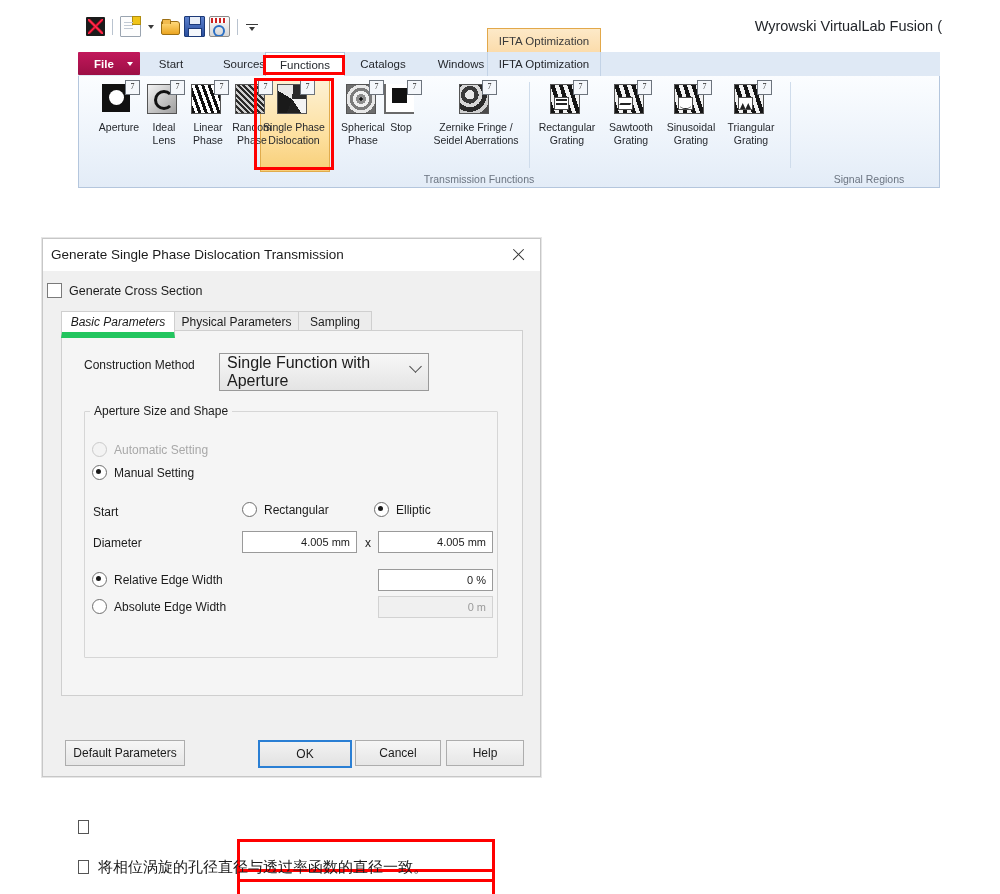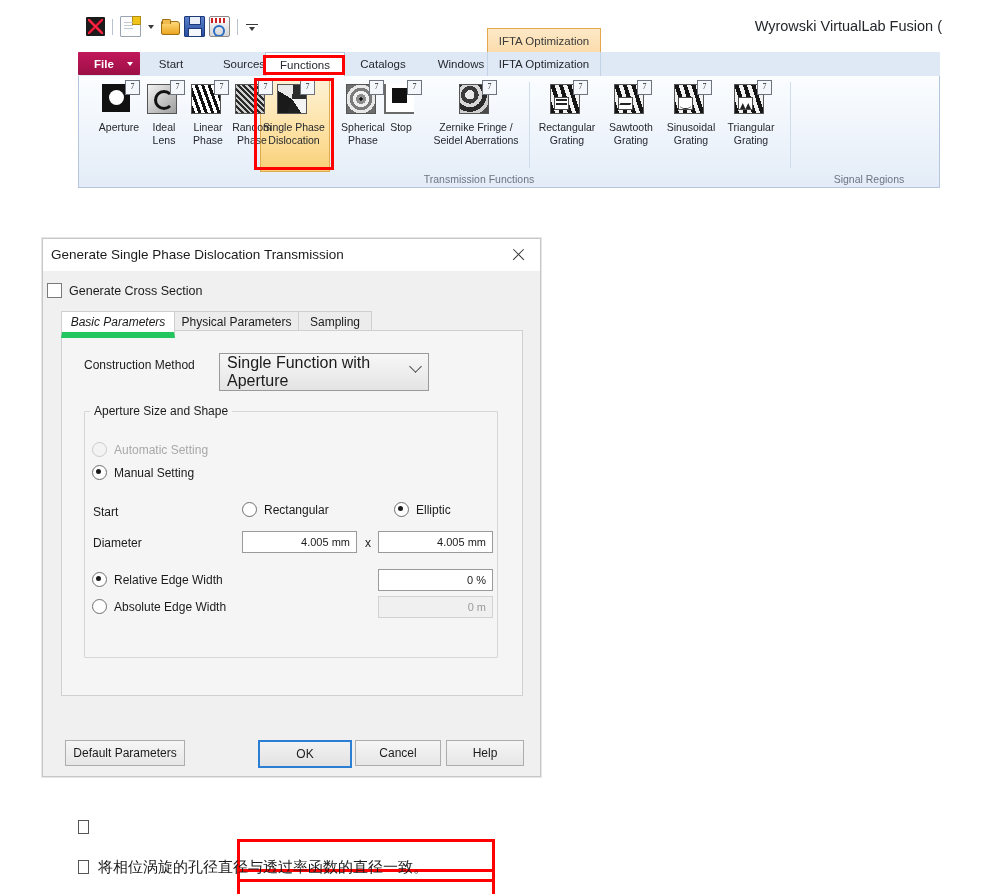"Elliptic" div.radio { left: 332px -> 312px }
